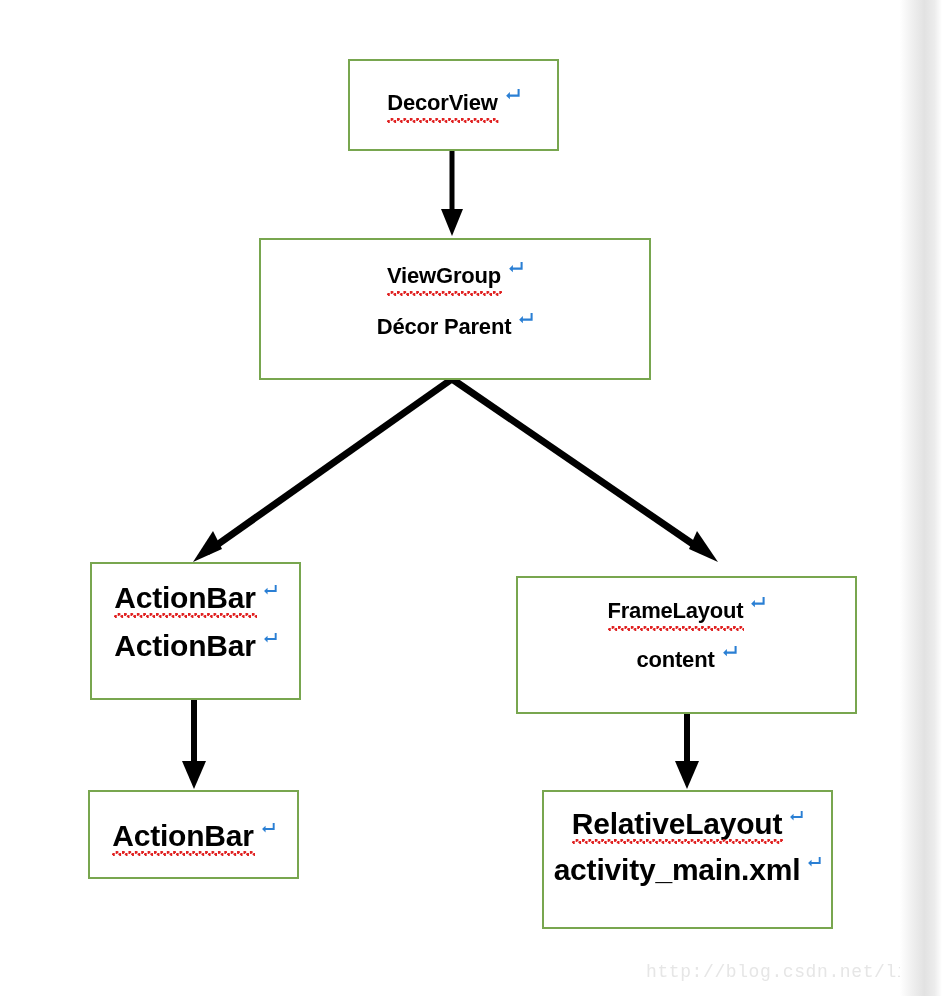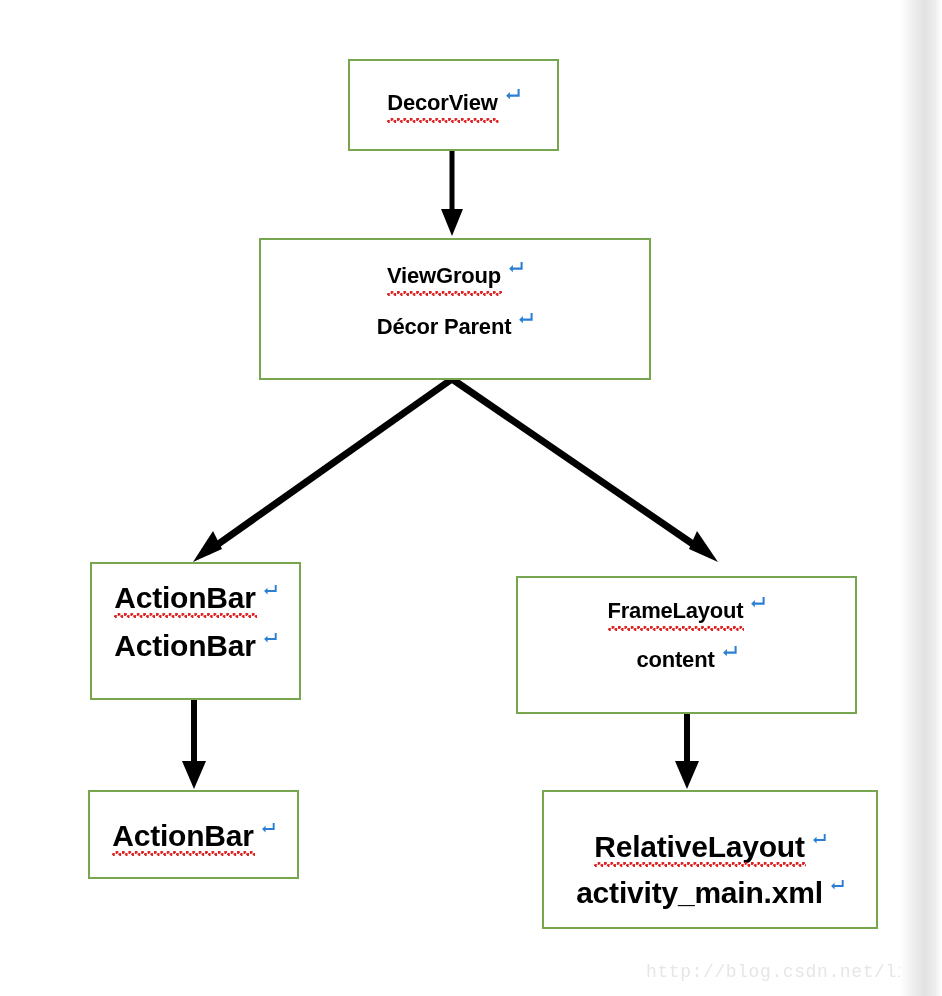"RelativeLayout" #node-relativelayout { padding-top: 40px -> 17px; width: 336px -> 291px }
